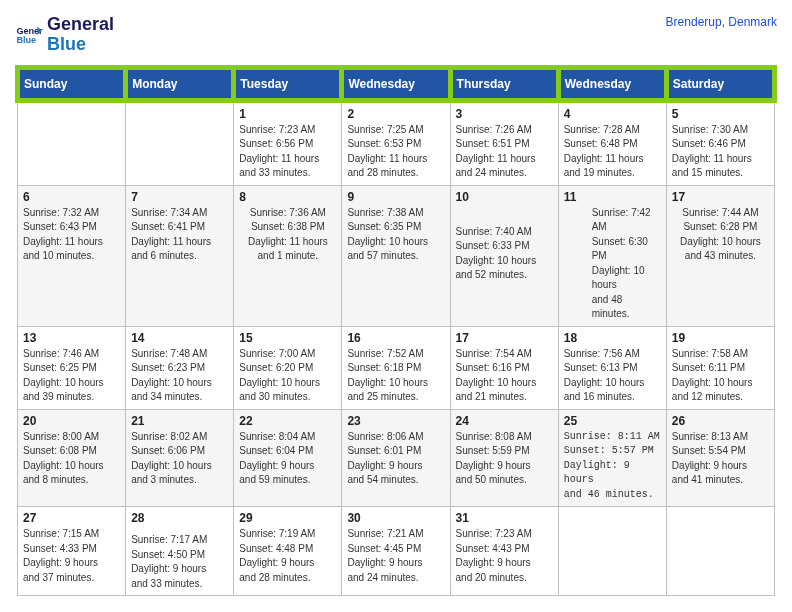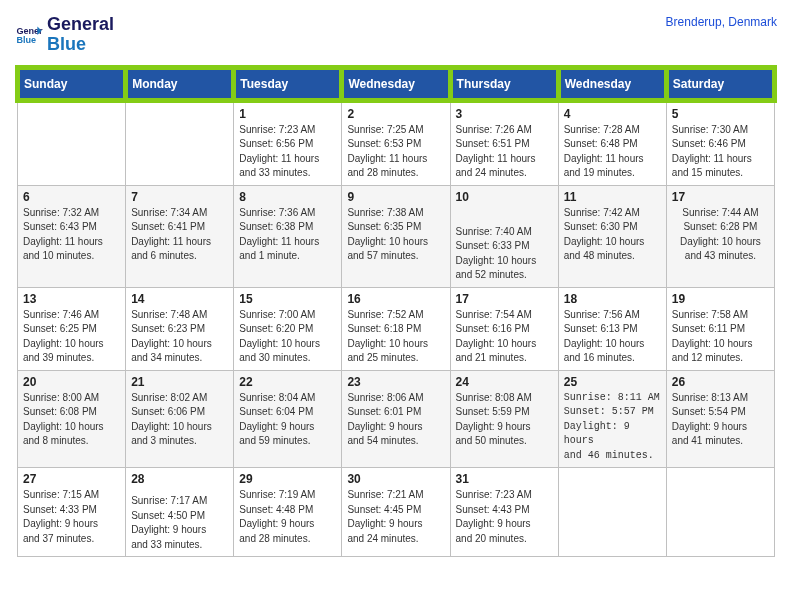"Sunrise: 7:36 AM" div.day-info { text-align: none -> center }
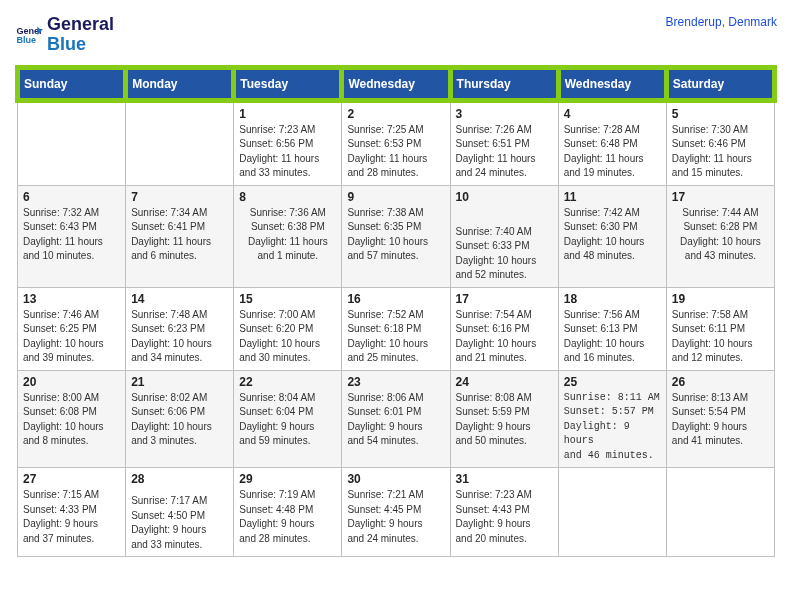"Sunrise: 7:42 AM" div.day-info { margin-left: none -> 28px }
